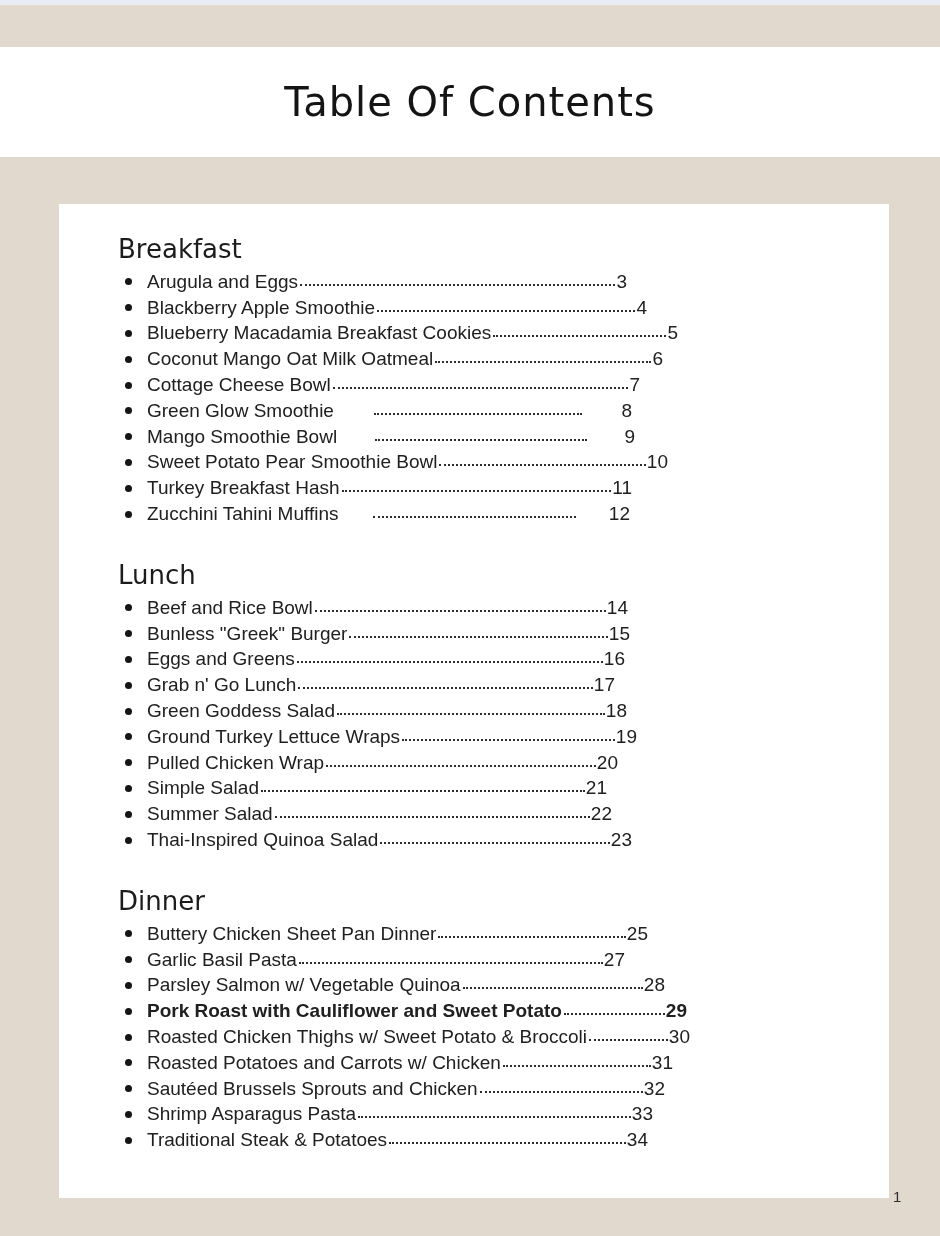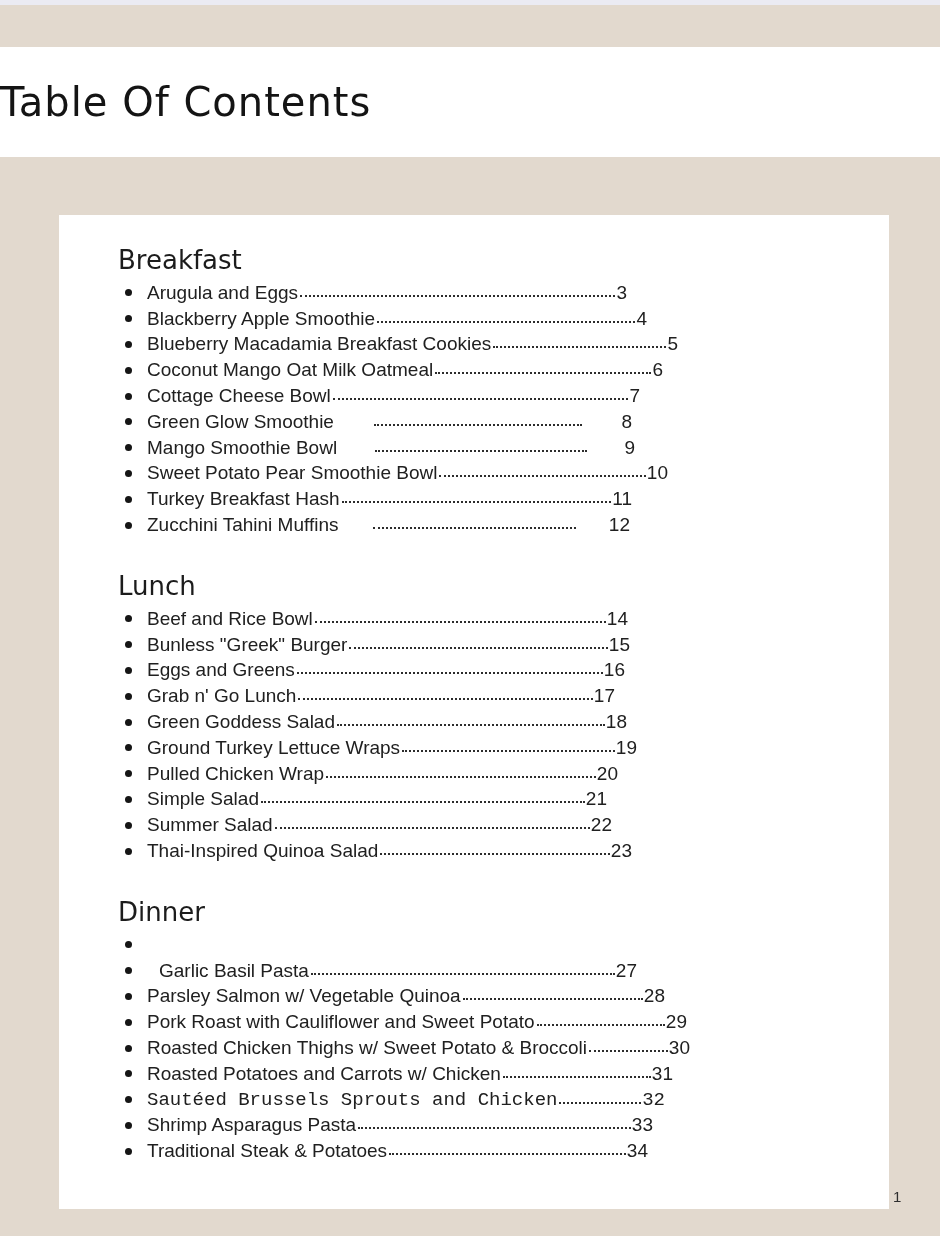"Table Of Contents" .title-band { justify-content: none -> center }
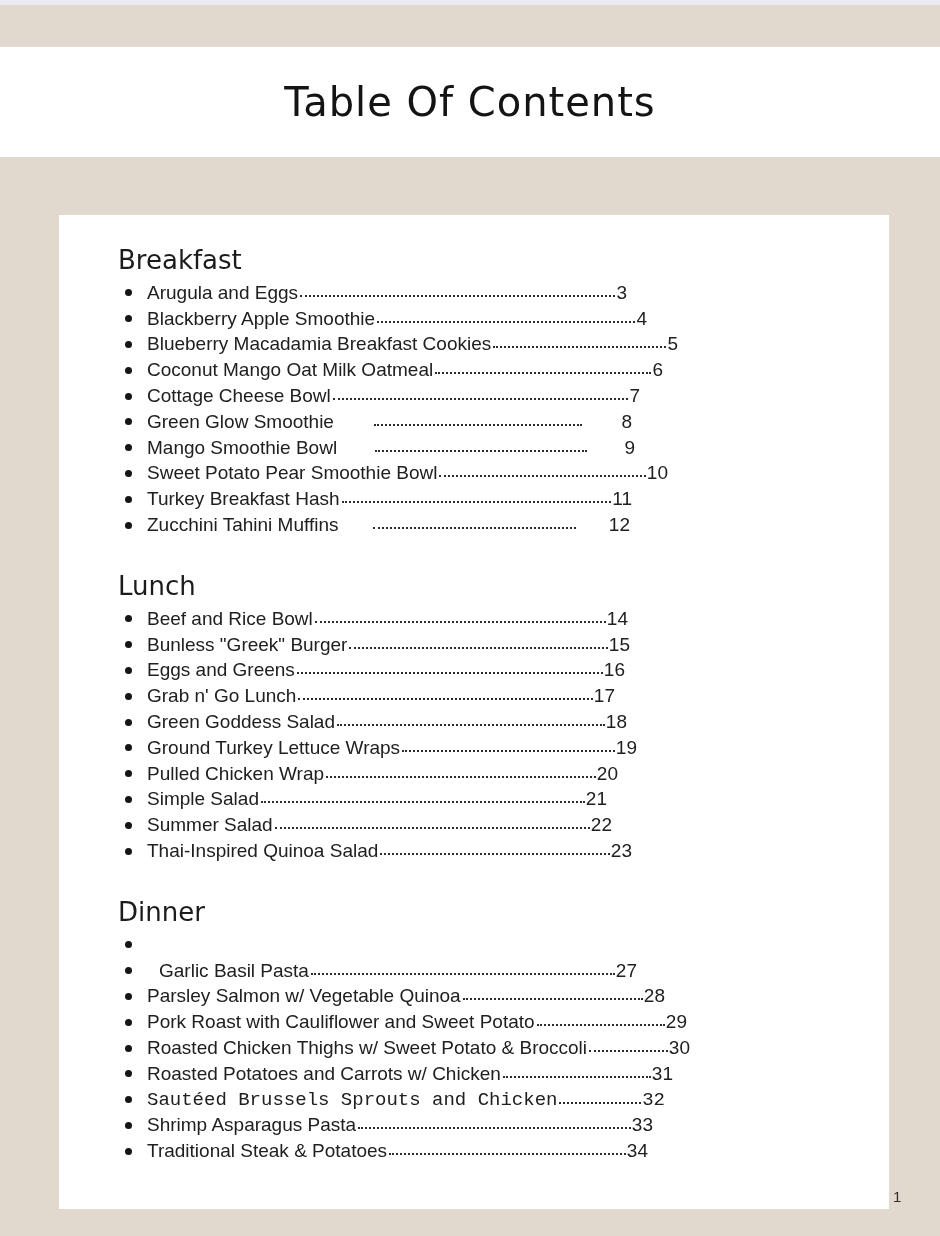"Breakfast" .card { top: 215px -> 204px }
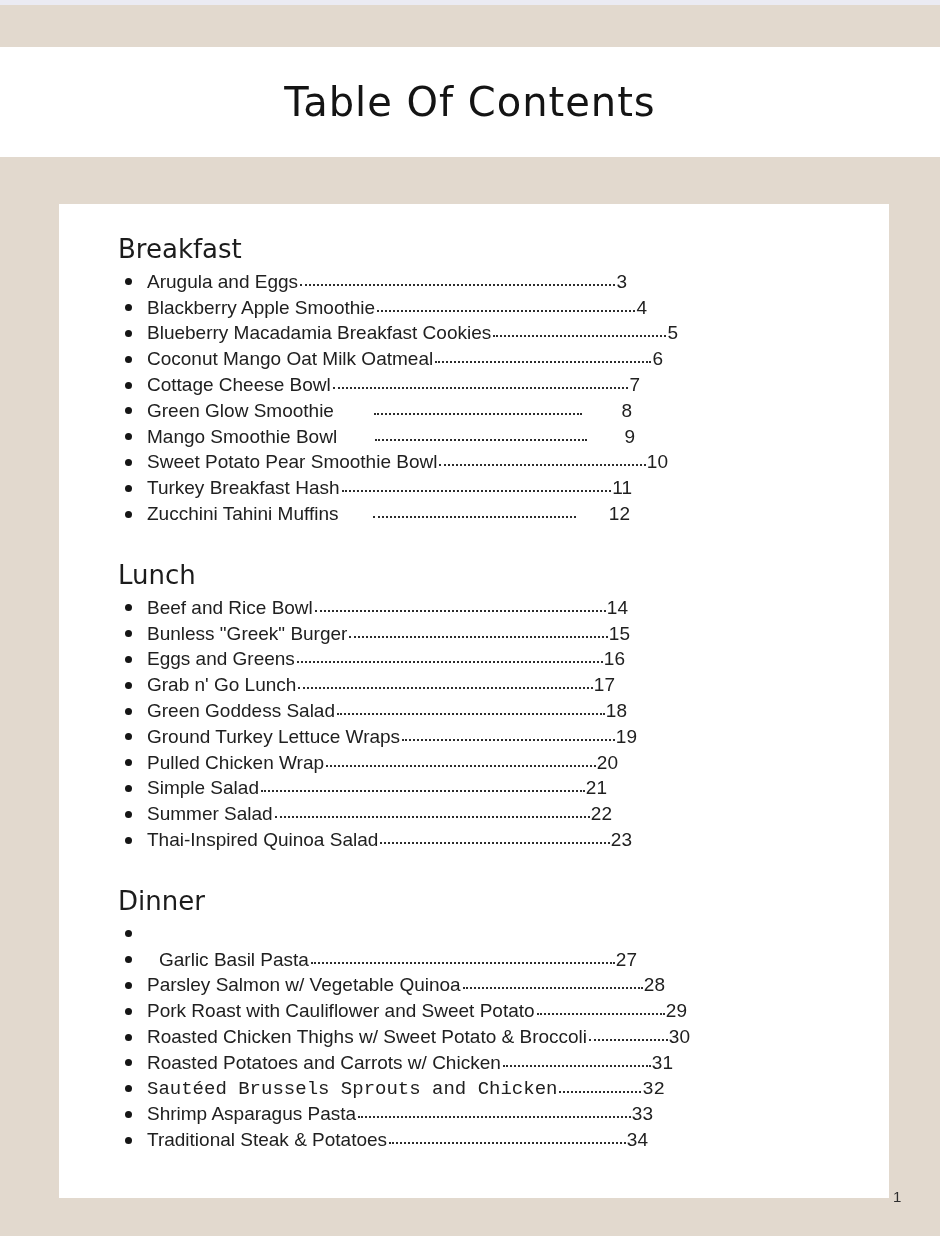"Buttery Chicken Sheet Pan Dinner" span.line { html: none -> <span> <span>Buttery Chicken Sheet Pan Dinner</span> <span></span> <span>25</span> </span> }
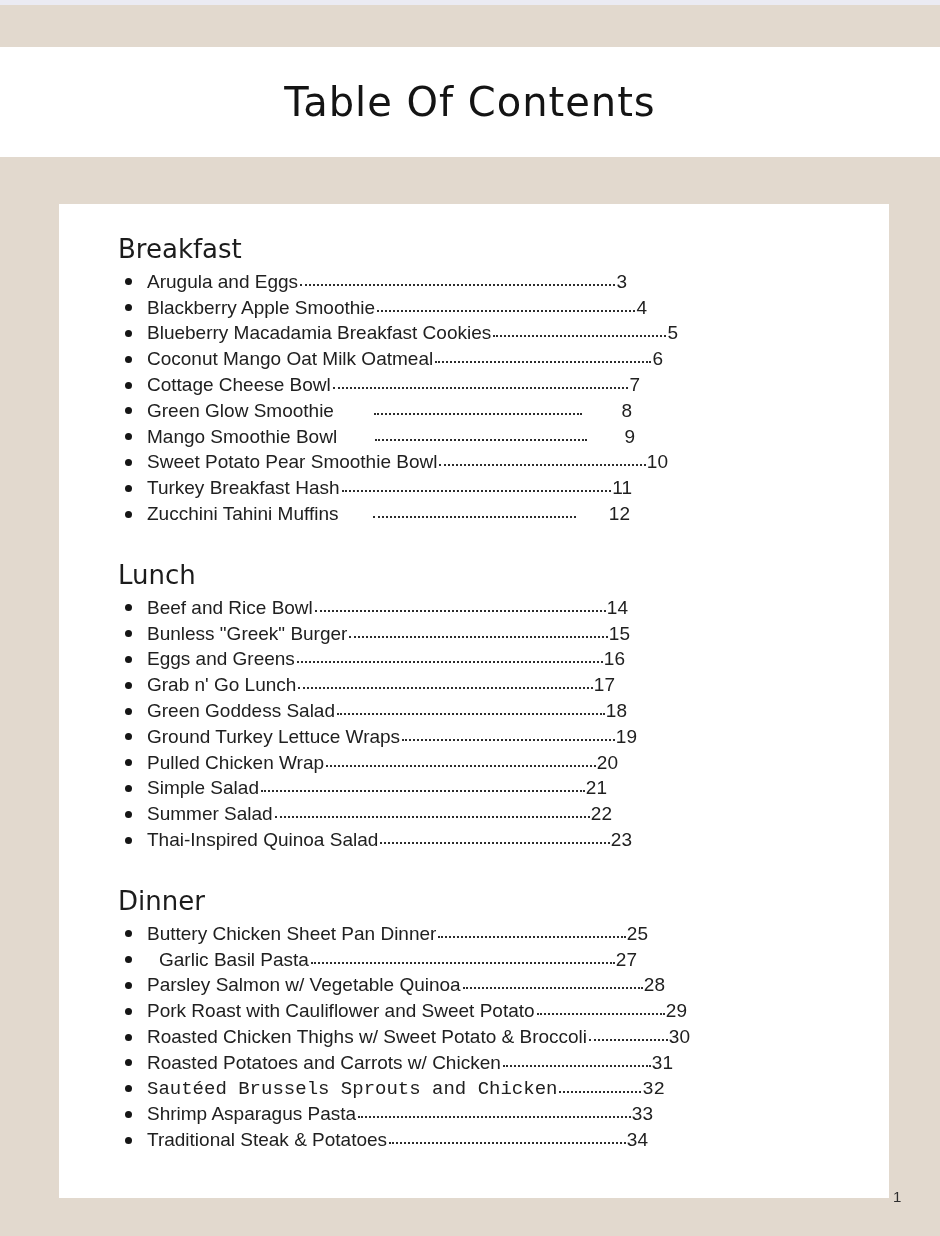"Garlic Basil Pasta" span.line { margin-left: 12px -> none }
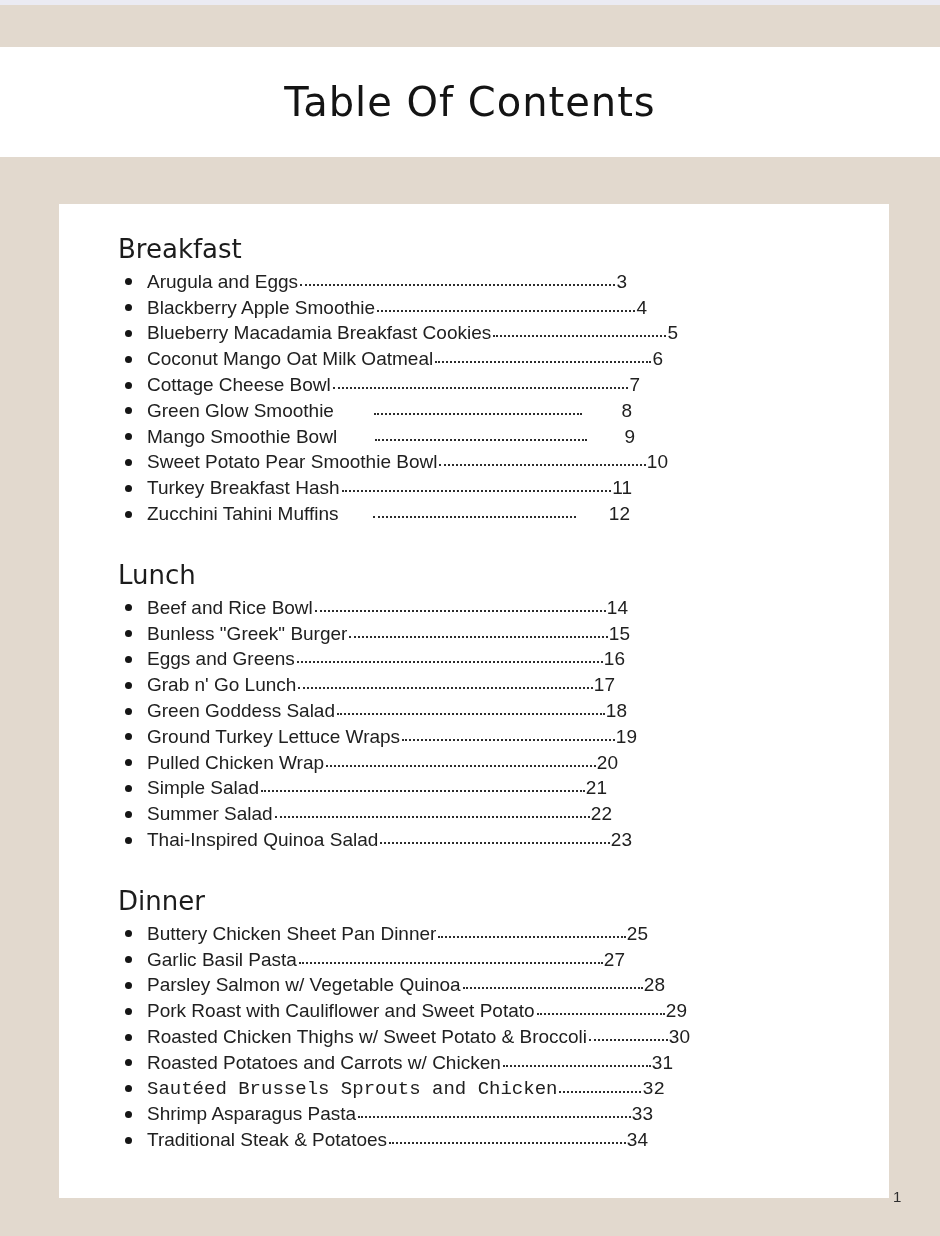"Pork Roast with Cauliflower and" span.line { font-weight: none -> bold }
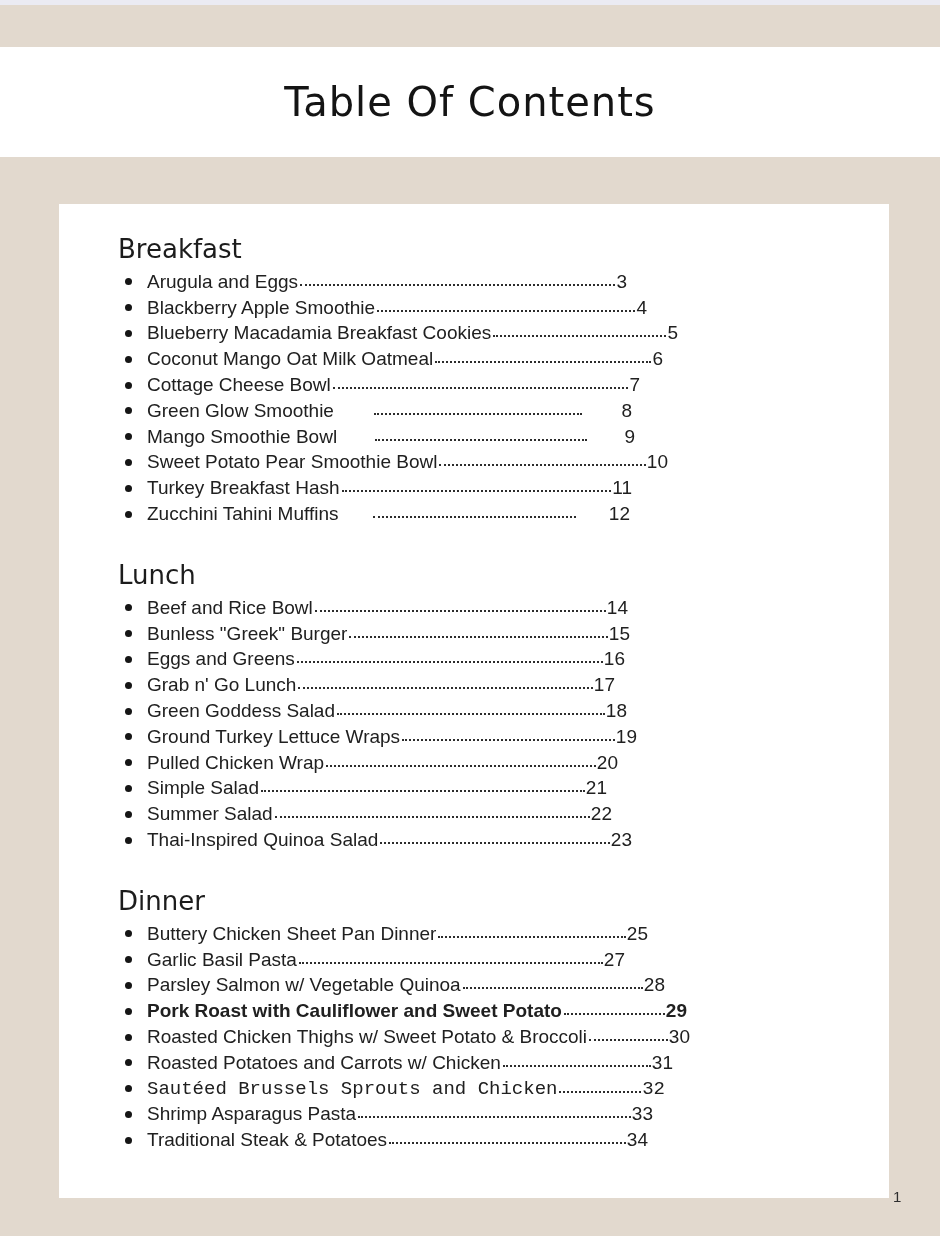"Sautéed Brussels Sprouts and Chicken" span.line { font-family: Liberation Mono, monospace -> none }
